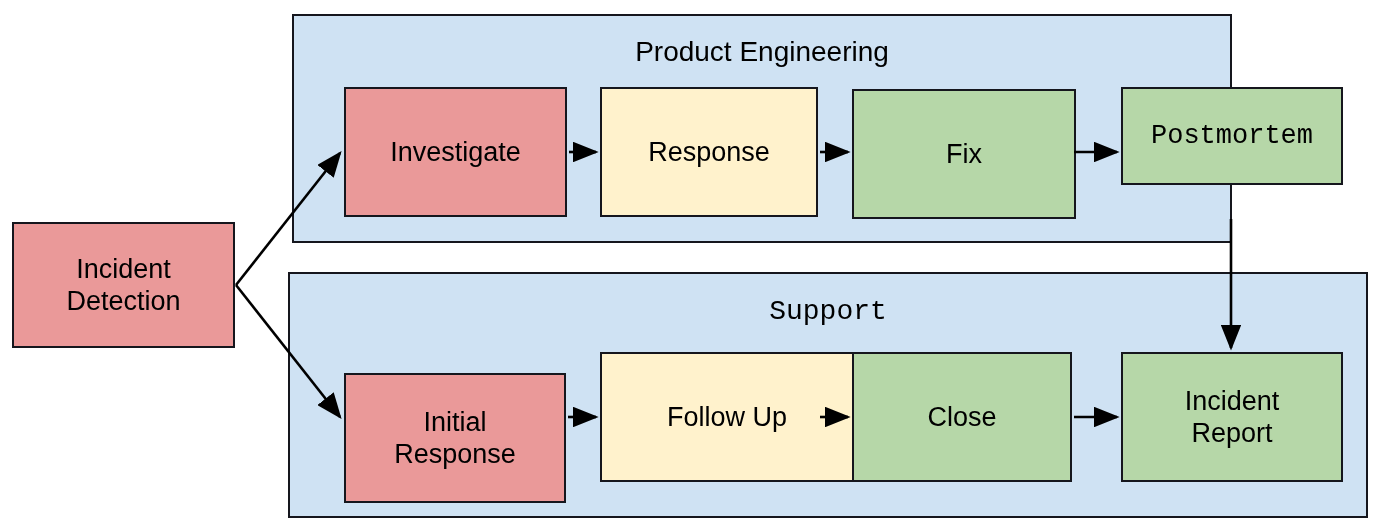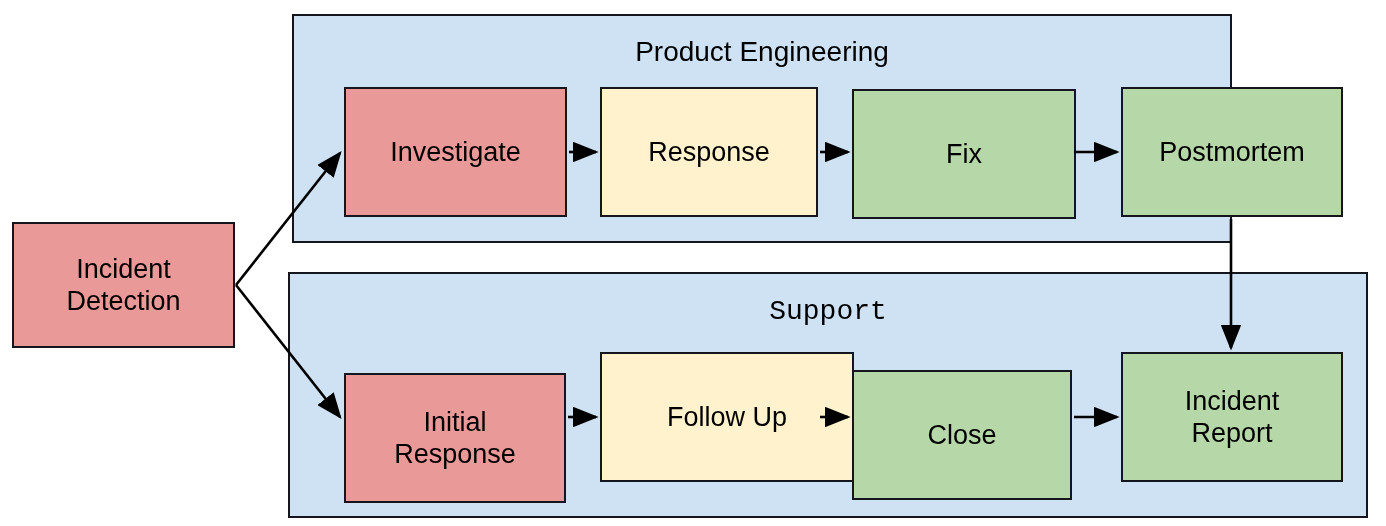"Postmortem" div.node { font-family: none -> Liberation Mono, monospace; height: 130px -> 98px }
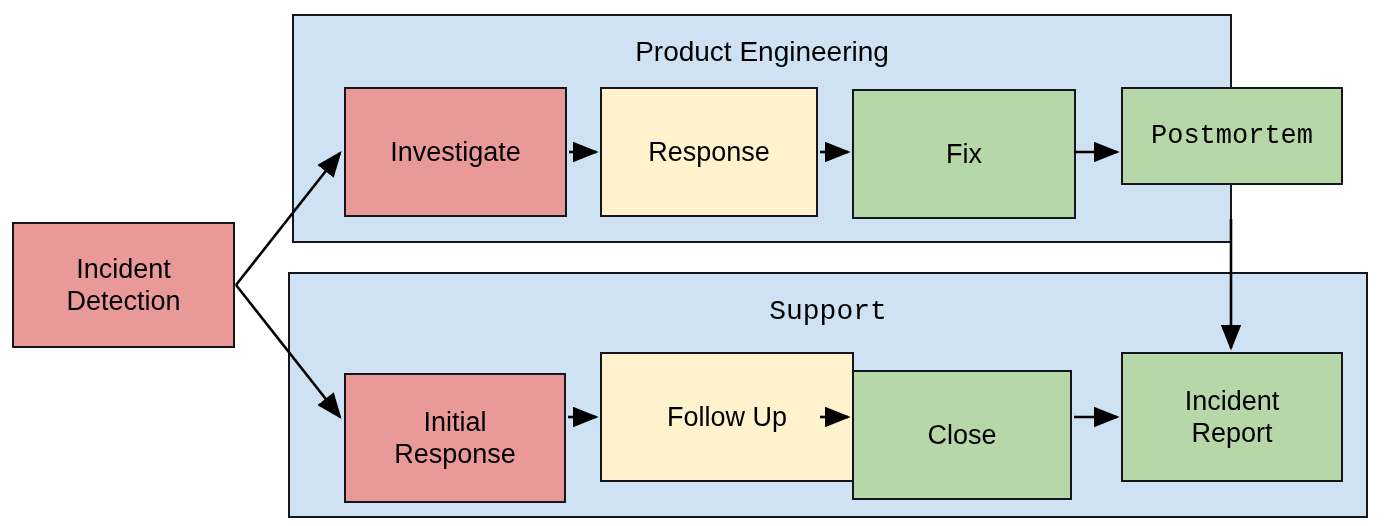"Close" div.node { margin-top: 18px -> none }
